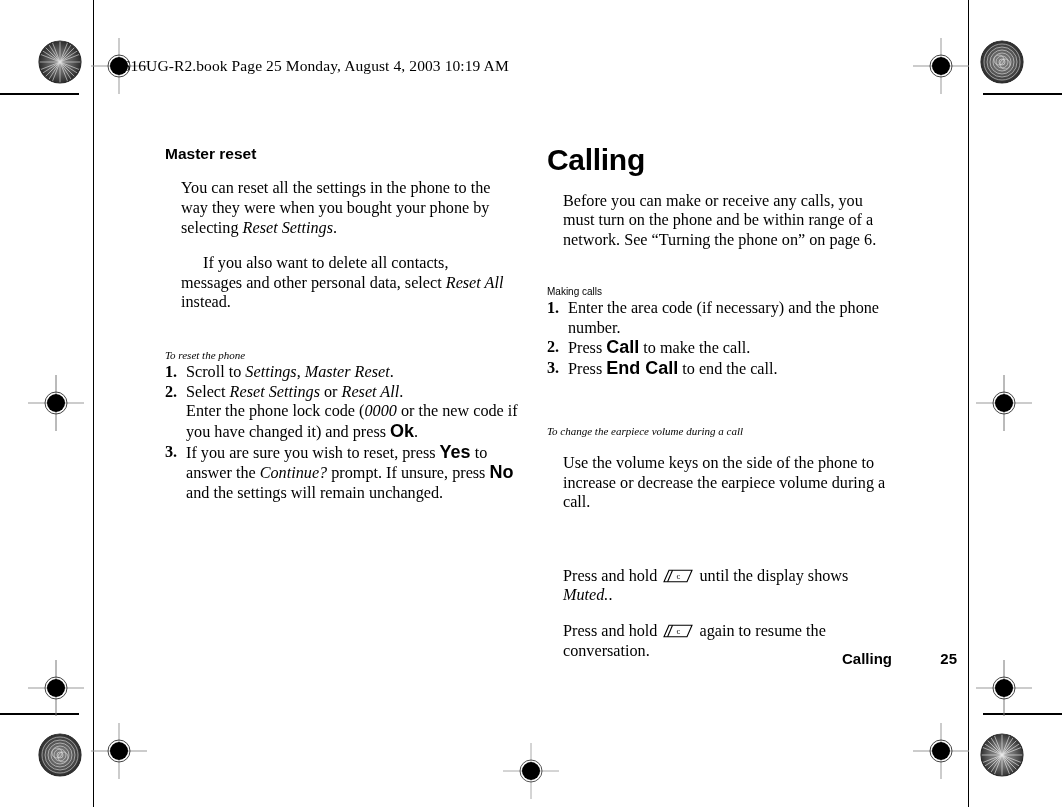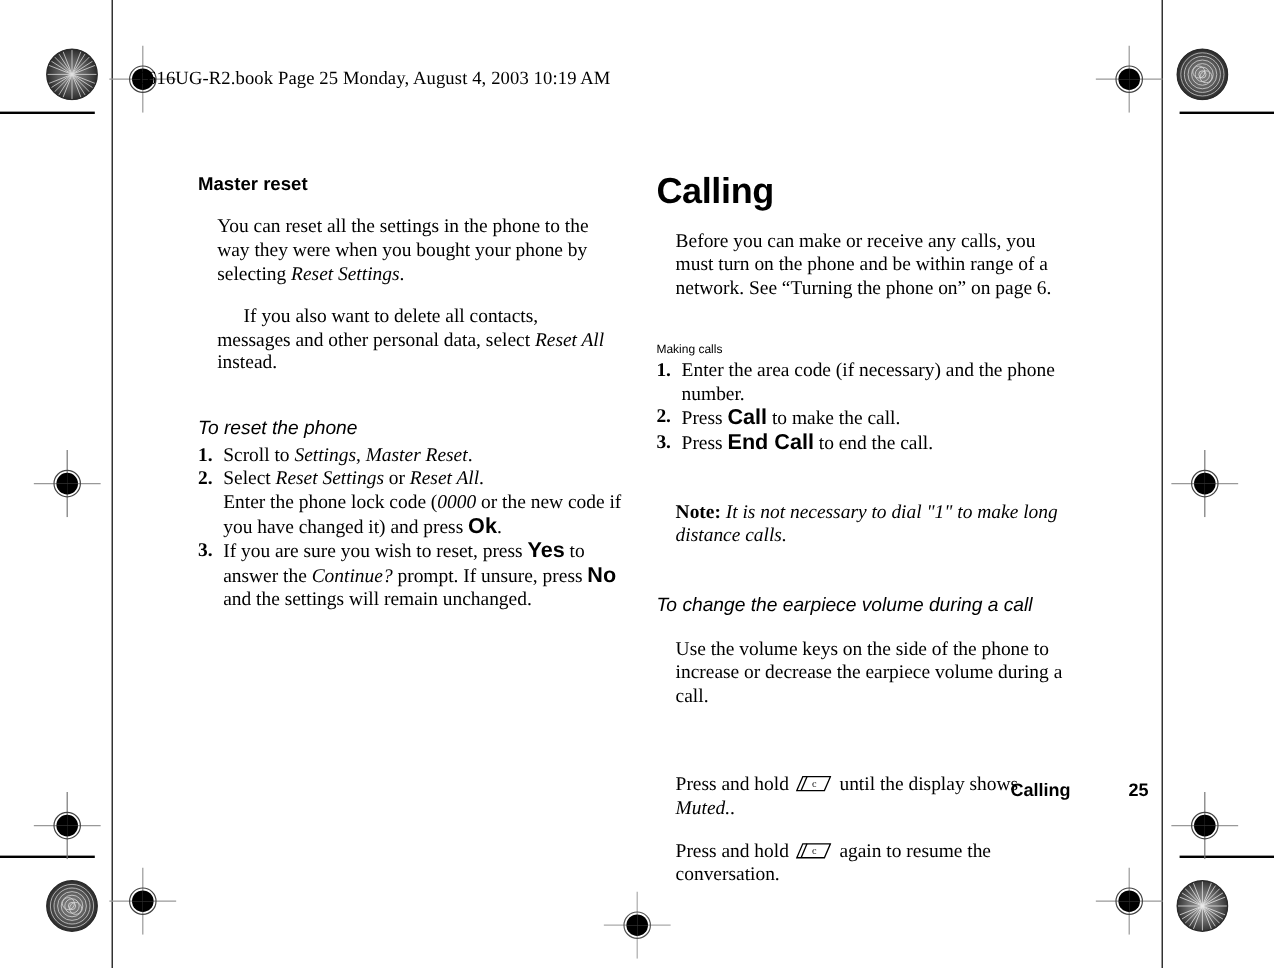"To reset the phone" h3.subhead { font-family: Liberation Sans, sans-serif -> Liberation Serif, serif; font-size: 16px -> 11px }
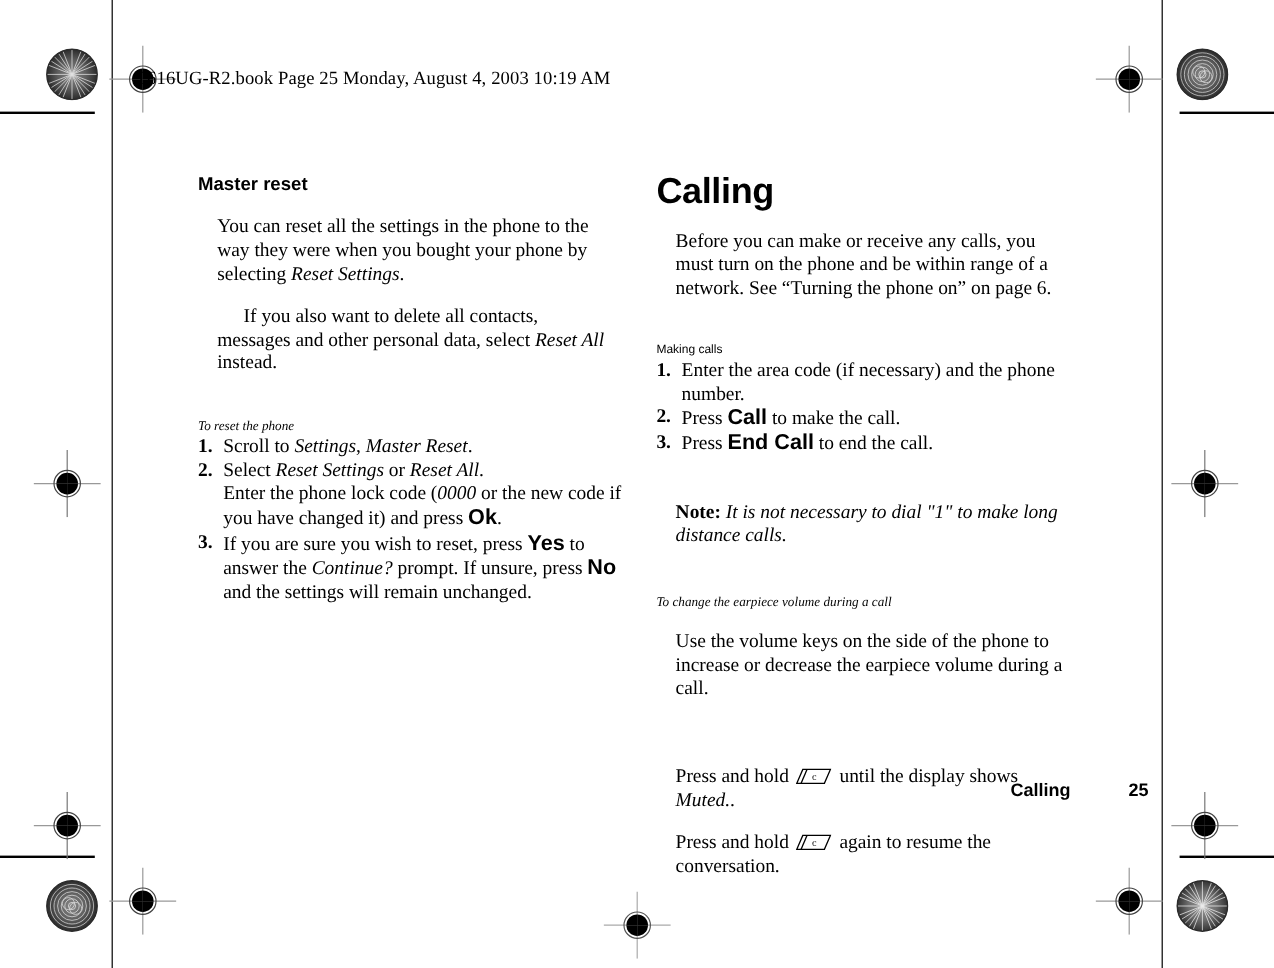"Note: It is not necessary" p.body { html: <p><b>Note:</b><span> It is not necessary to dial "1" to make long distance calls.</span></p> -> none }
